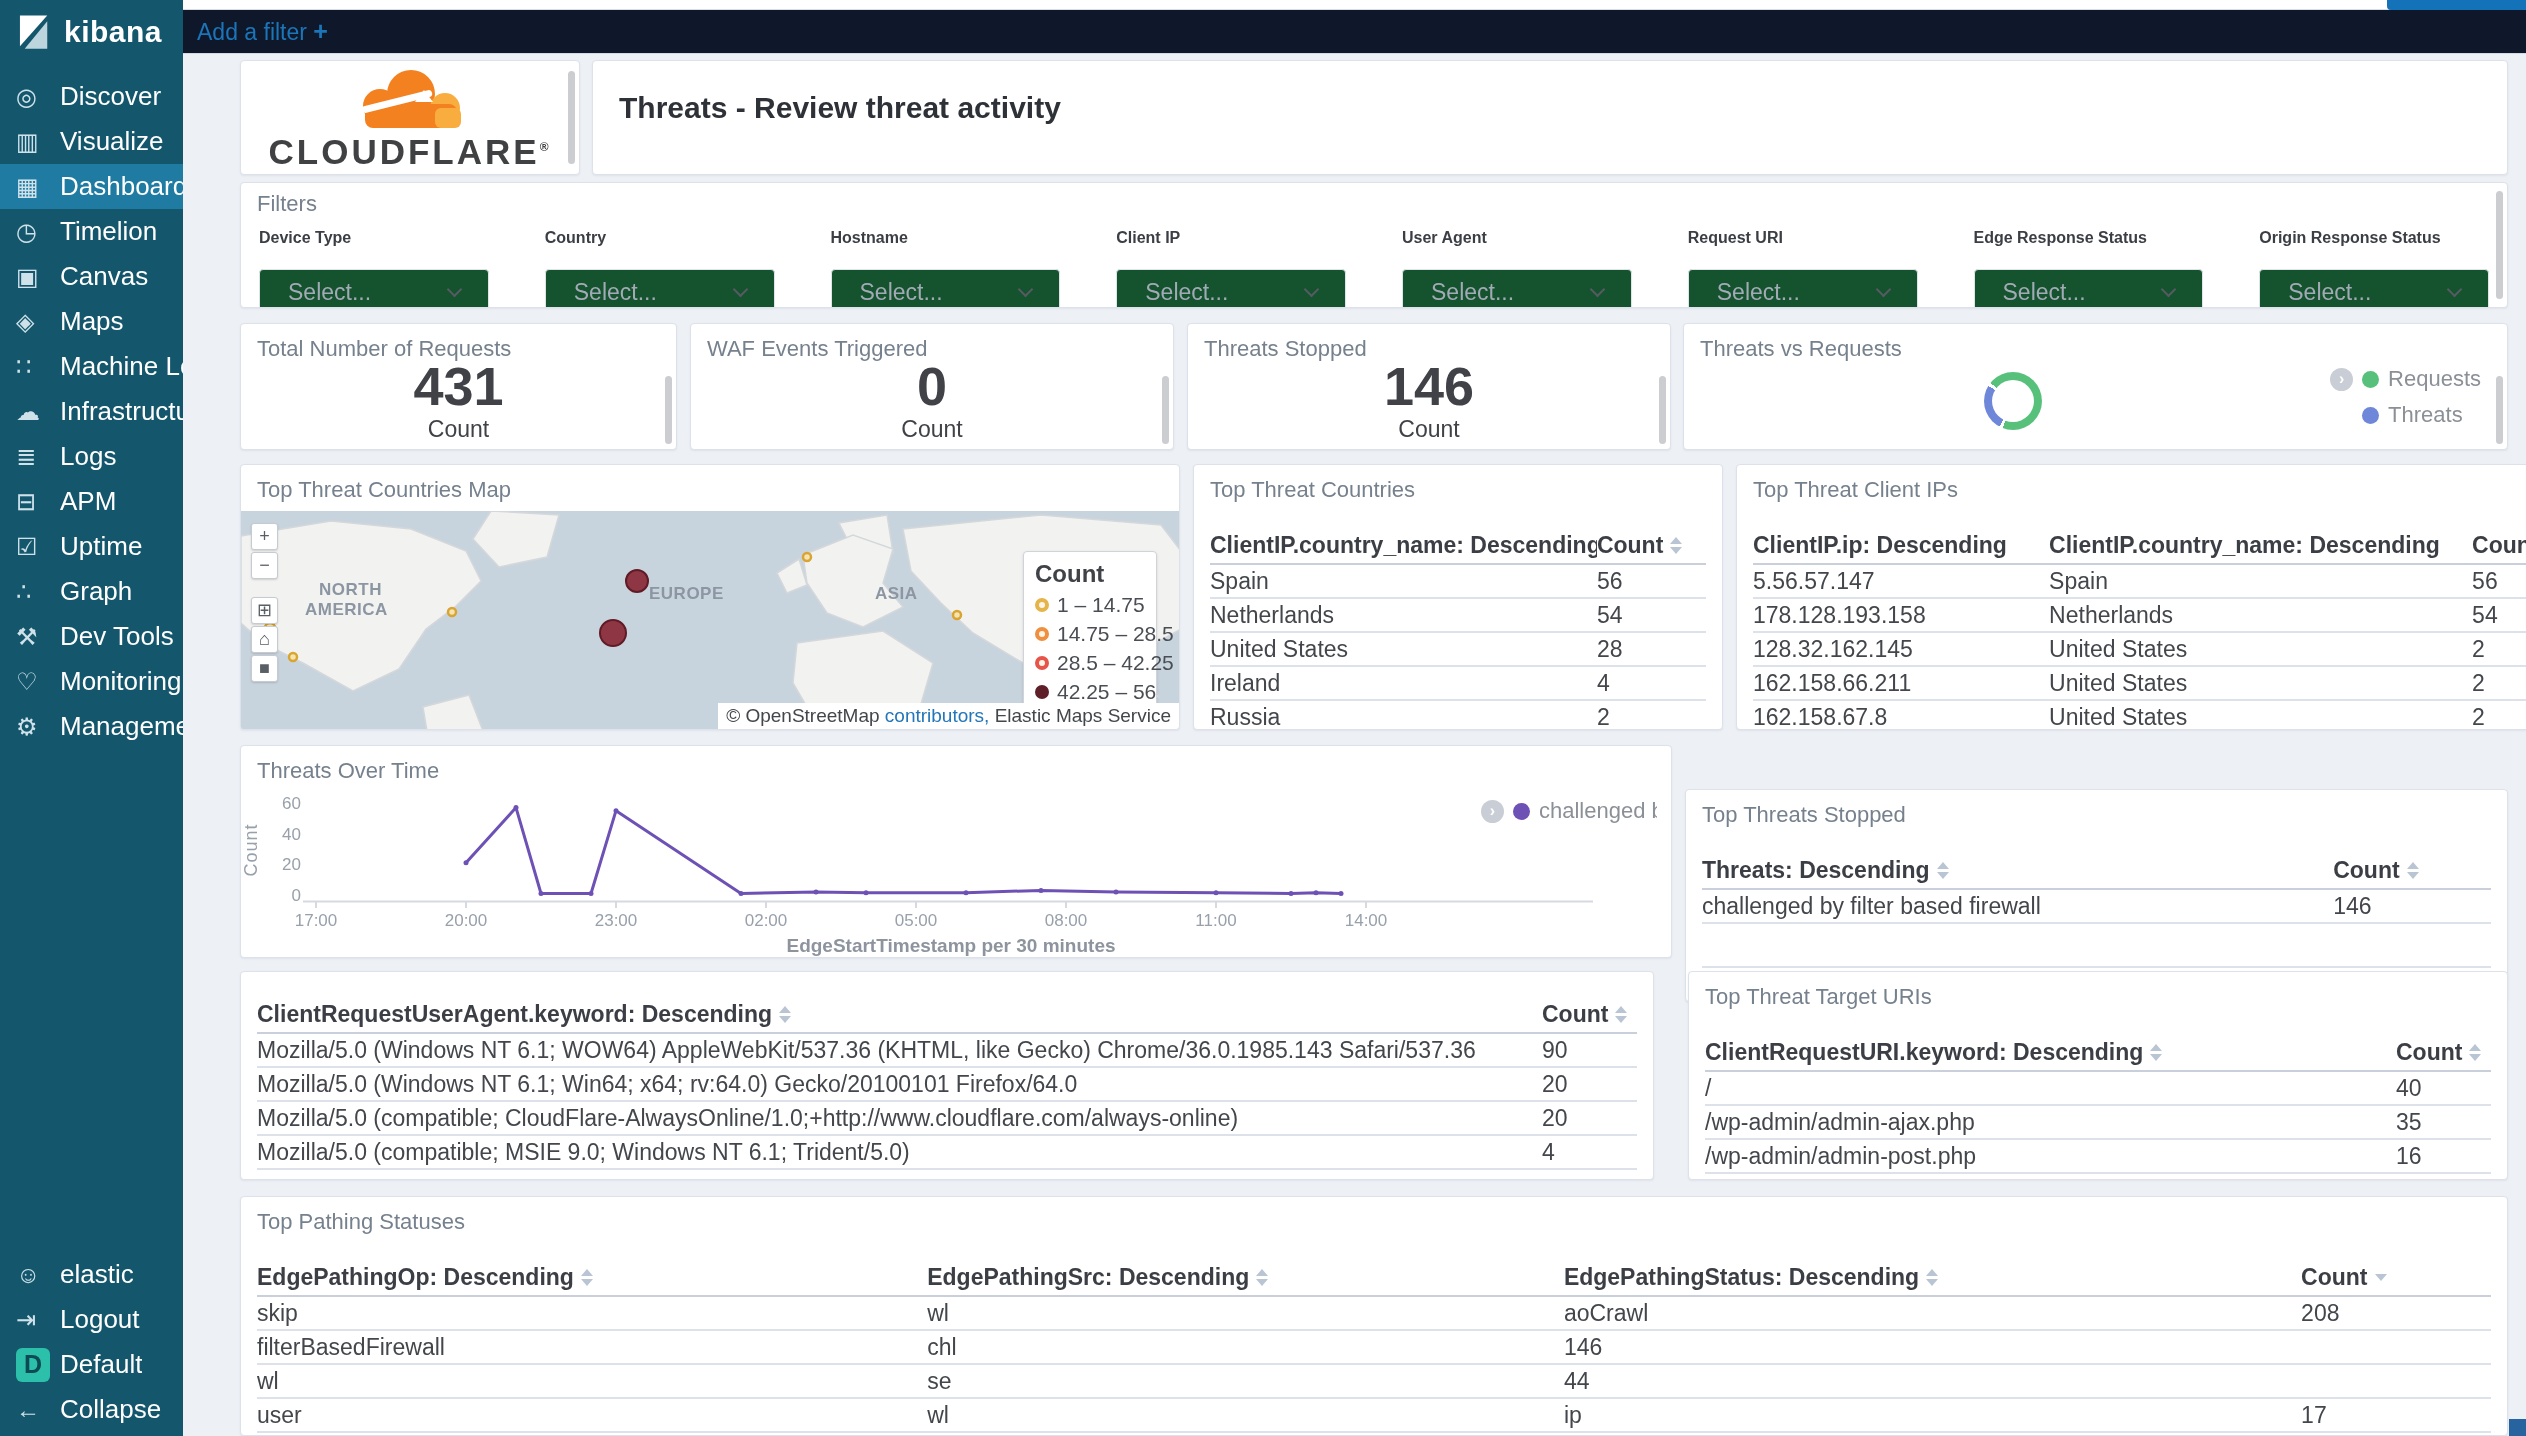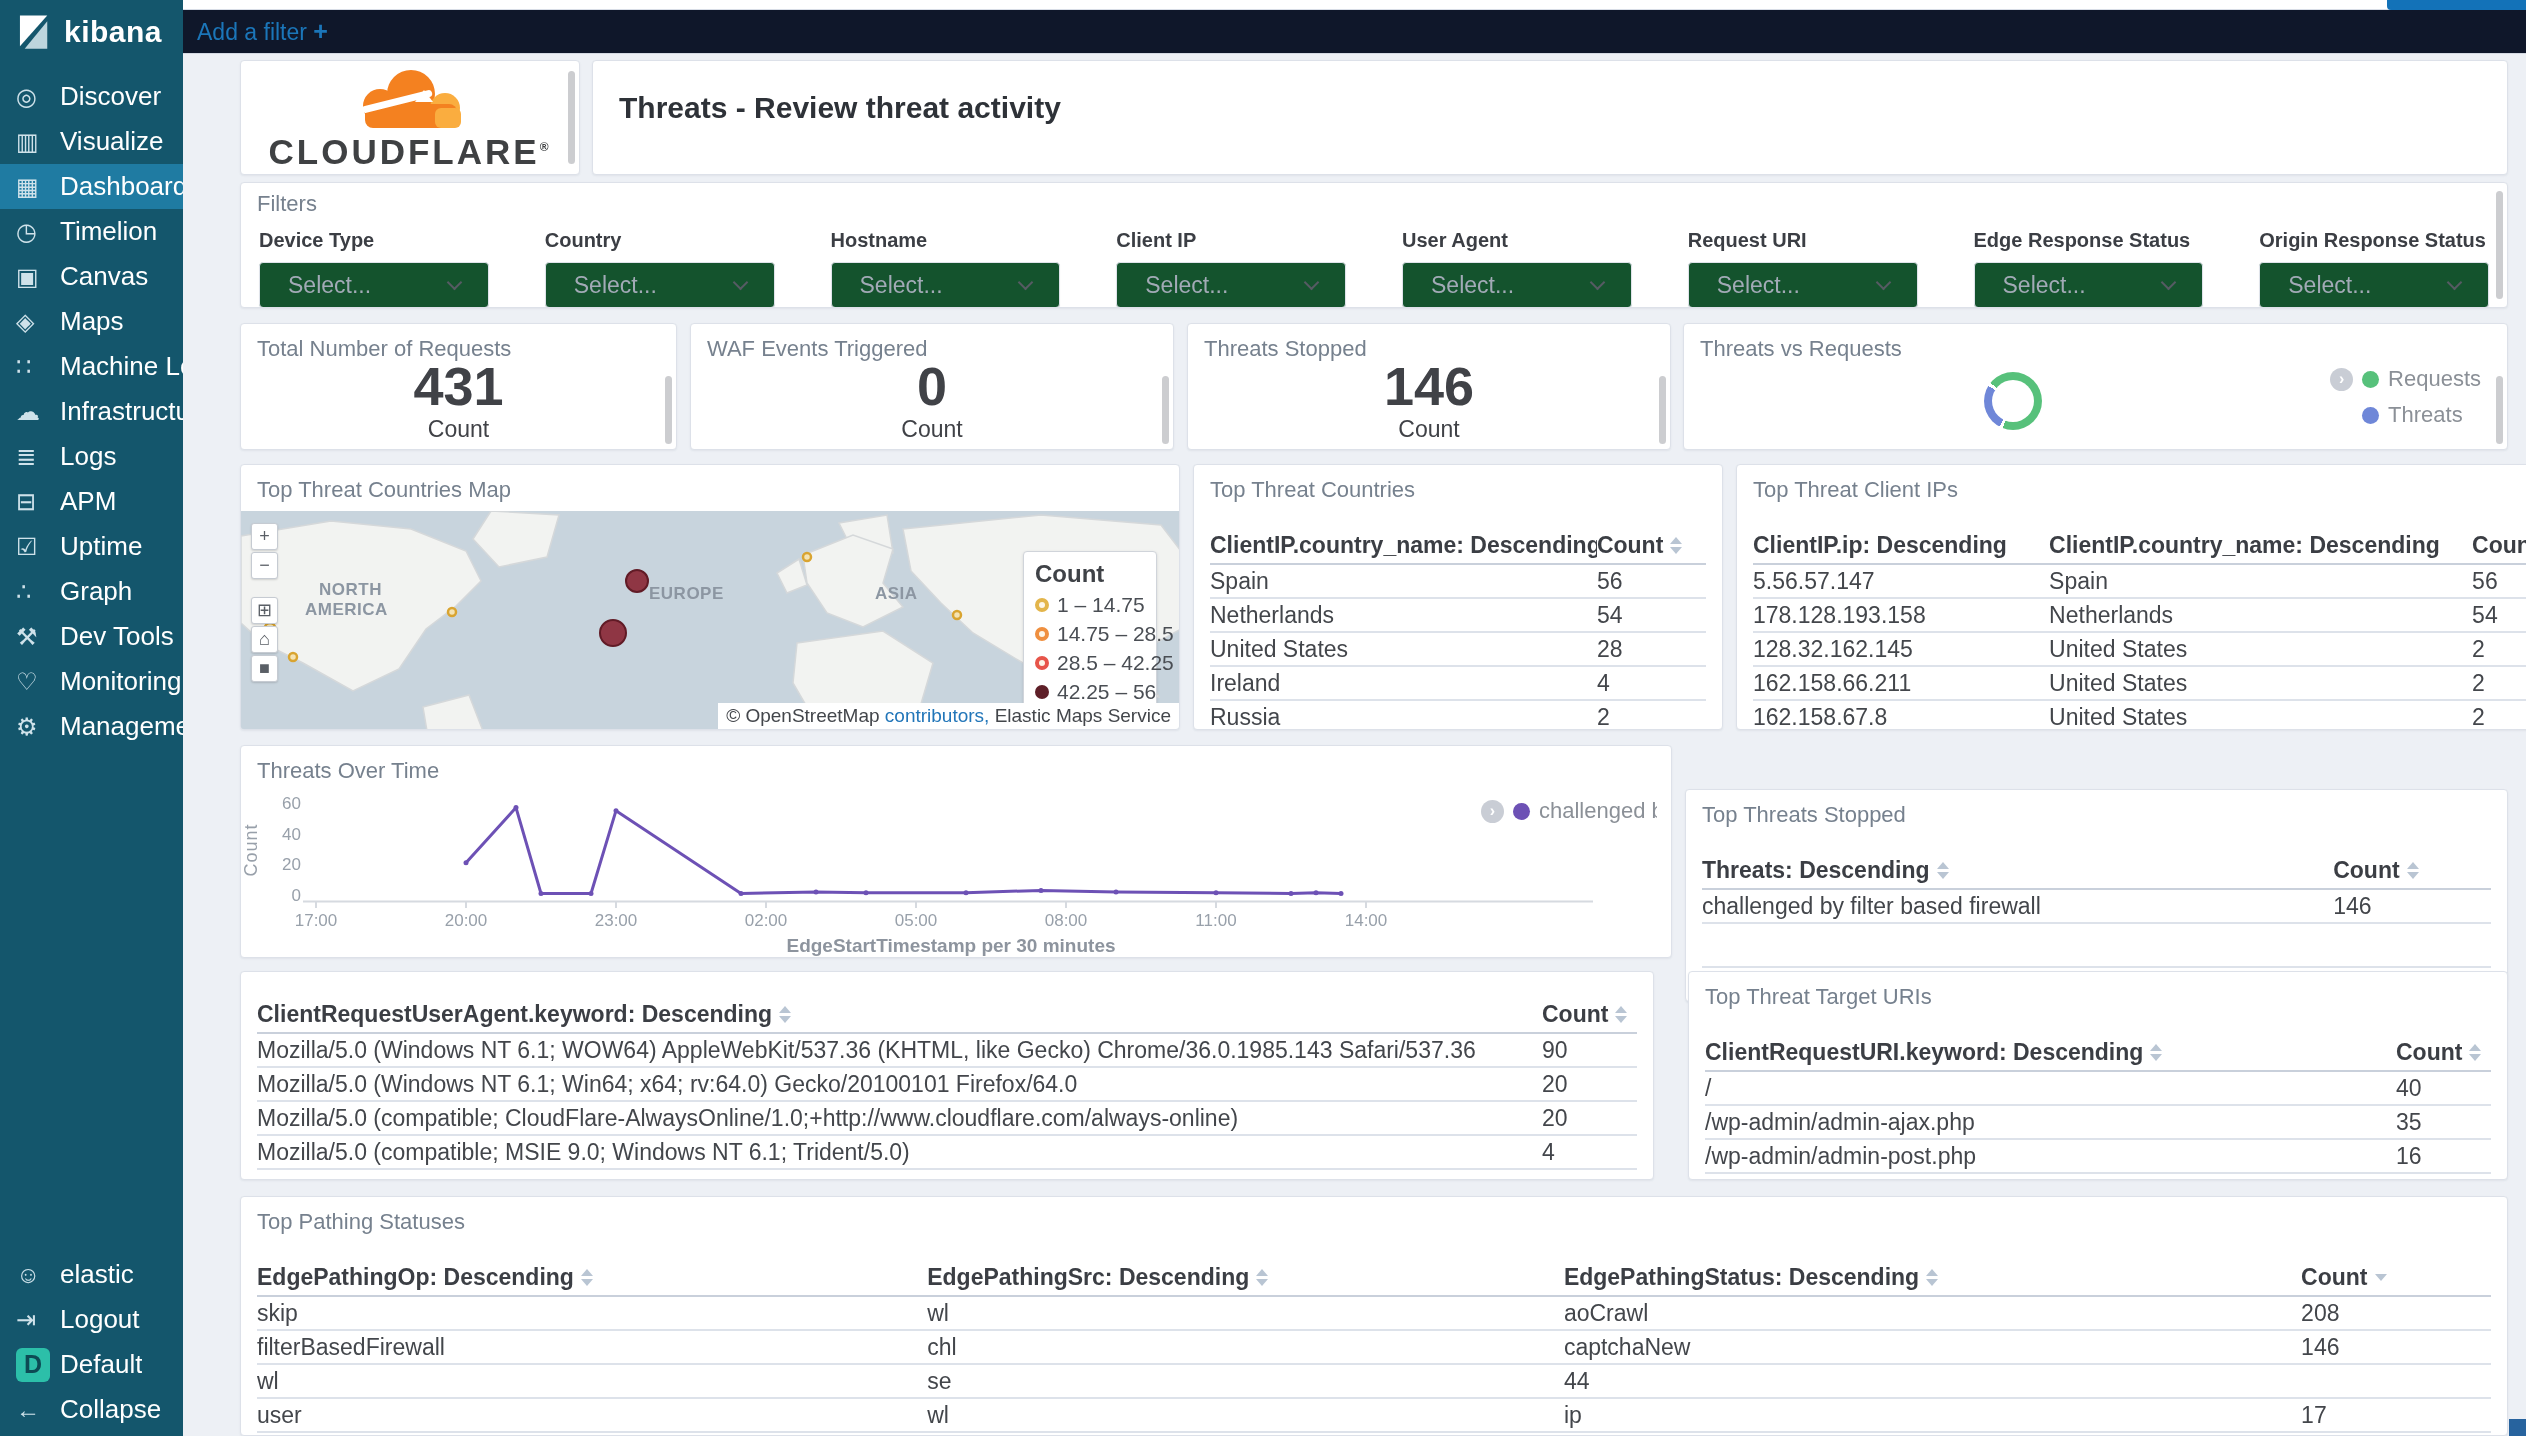"Device Type" .f-label { font-size: 20px -> 16px; margin-bottom: 10px -> 22px }
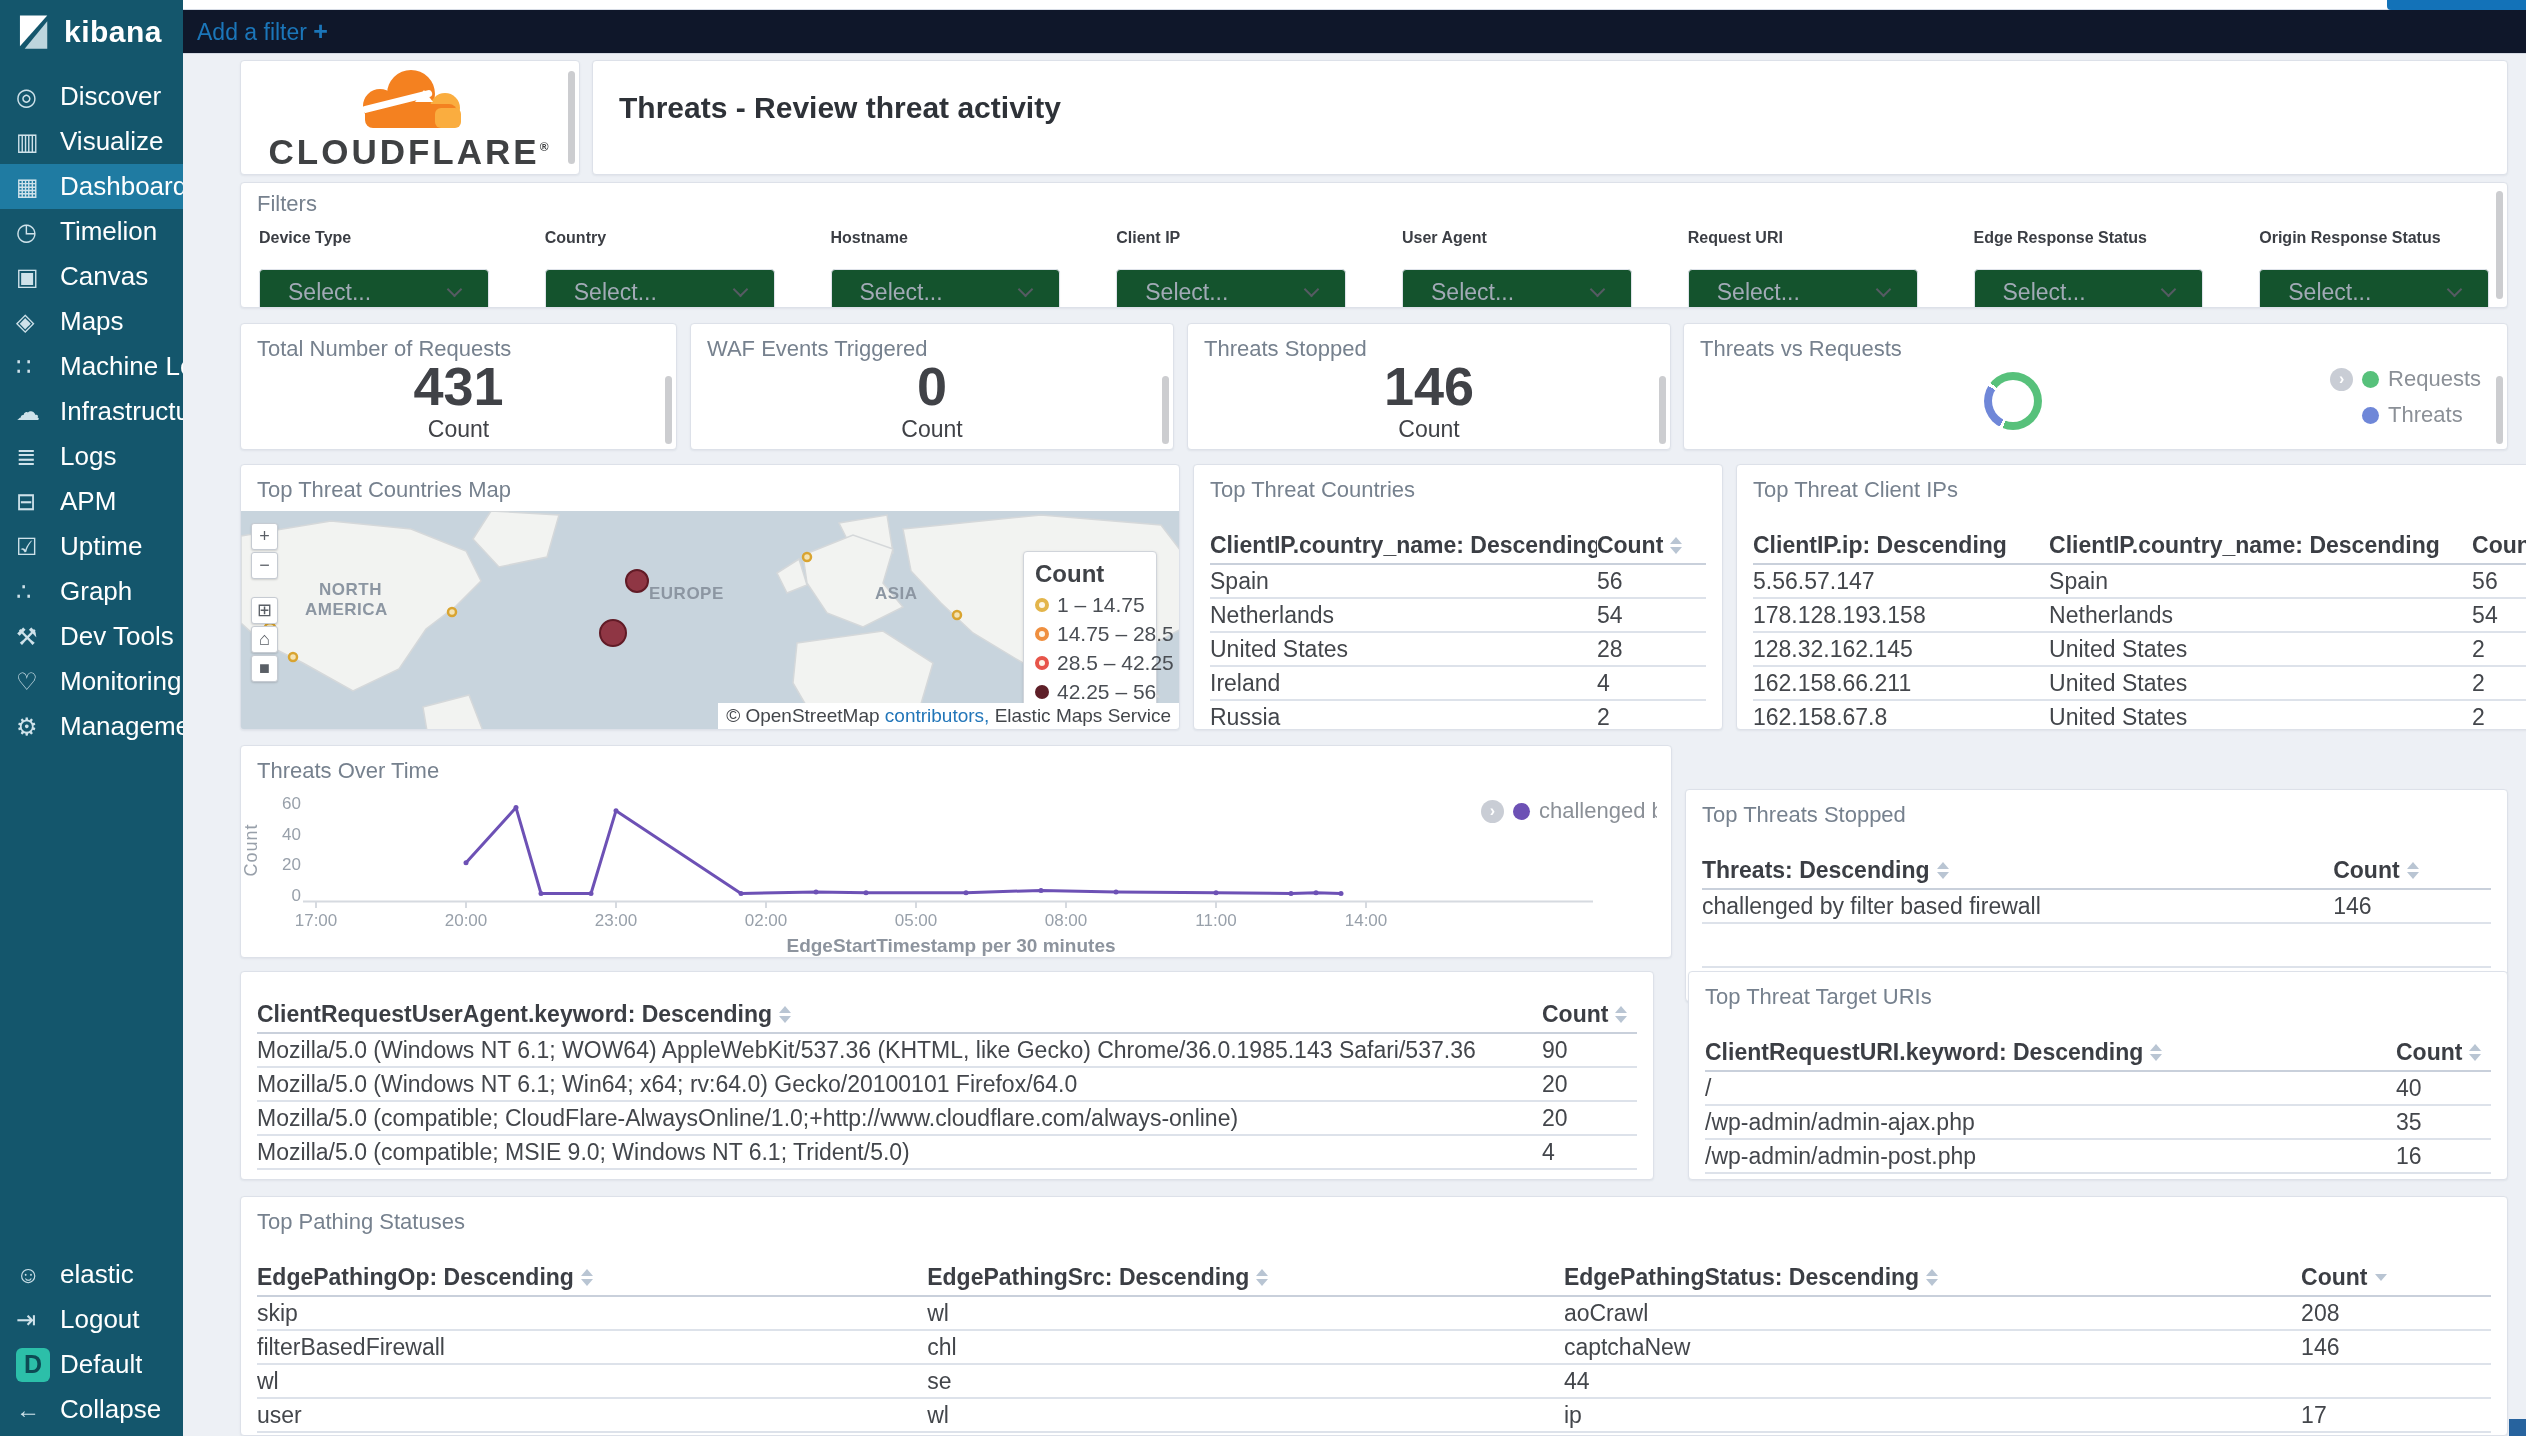"captchaNew" div.t-cell { html: <div>captchaNew</div> -> none }
